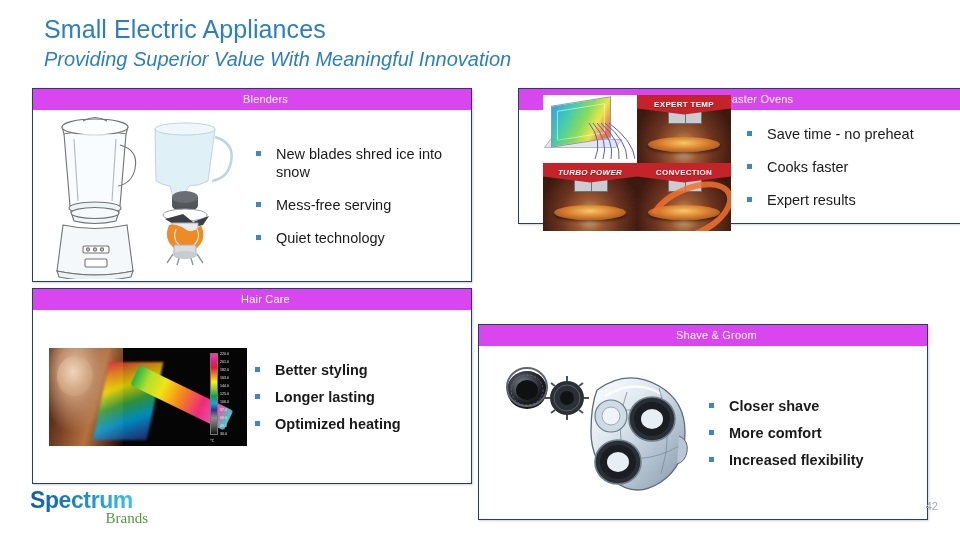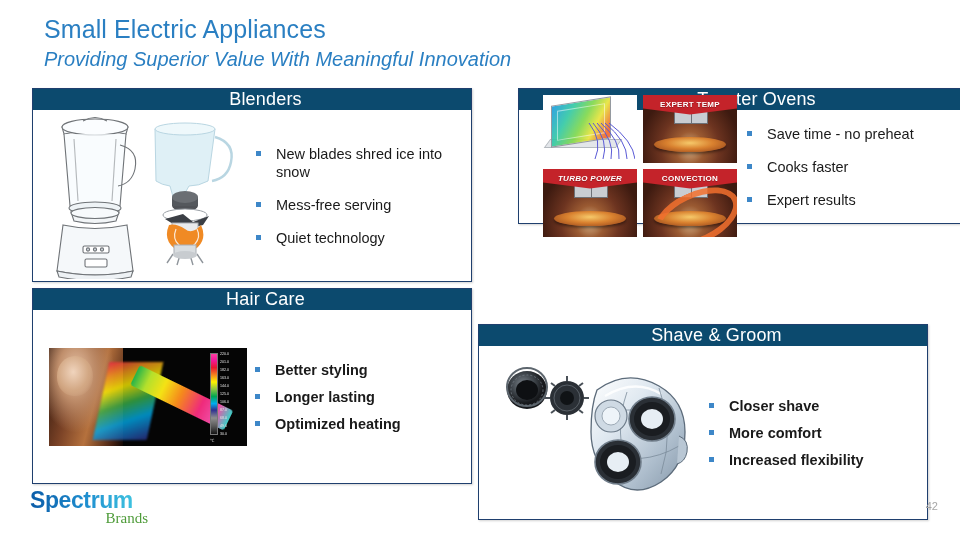"Blenders" .panel-header { background: #0c4a6e -> #d946ef; font-size: 18px -> 11px }
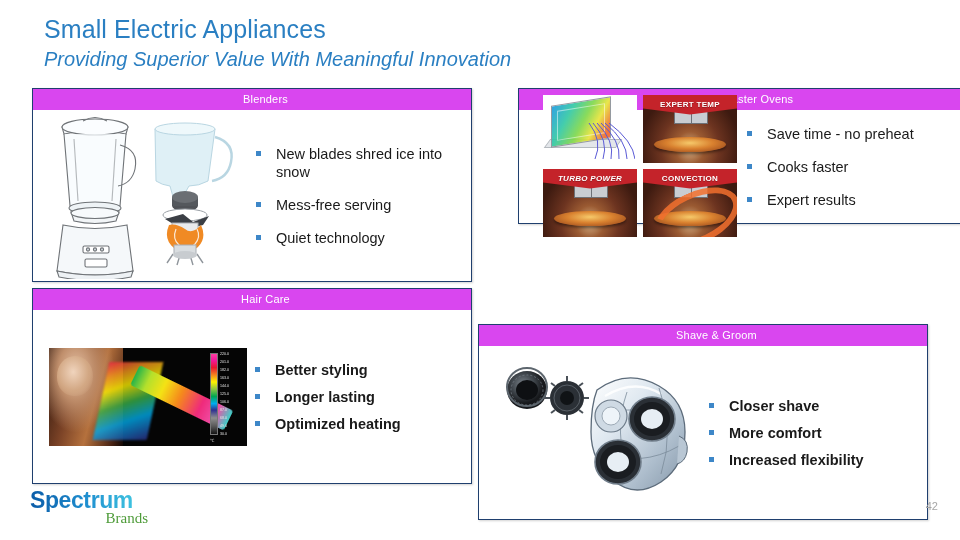"EXPERT TEMP" .oven-grid { gap: 6px -> none }
